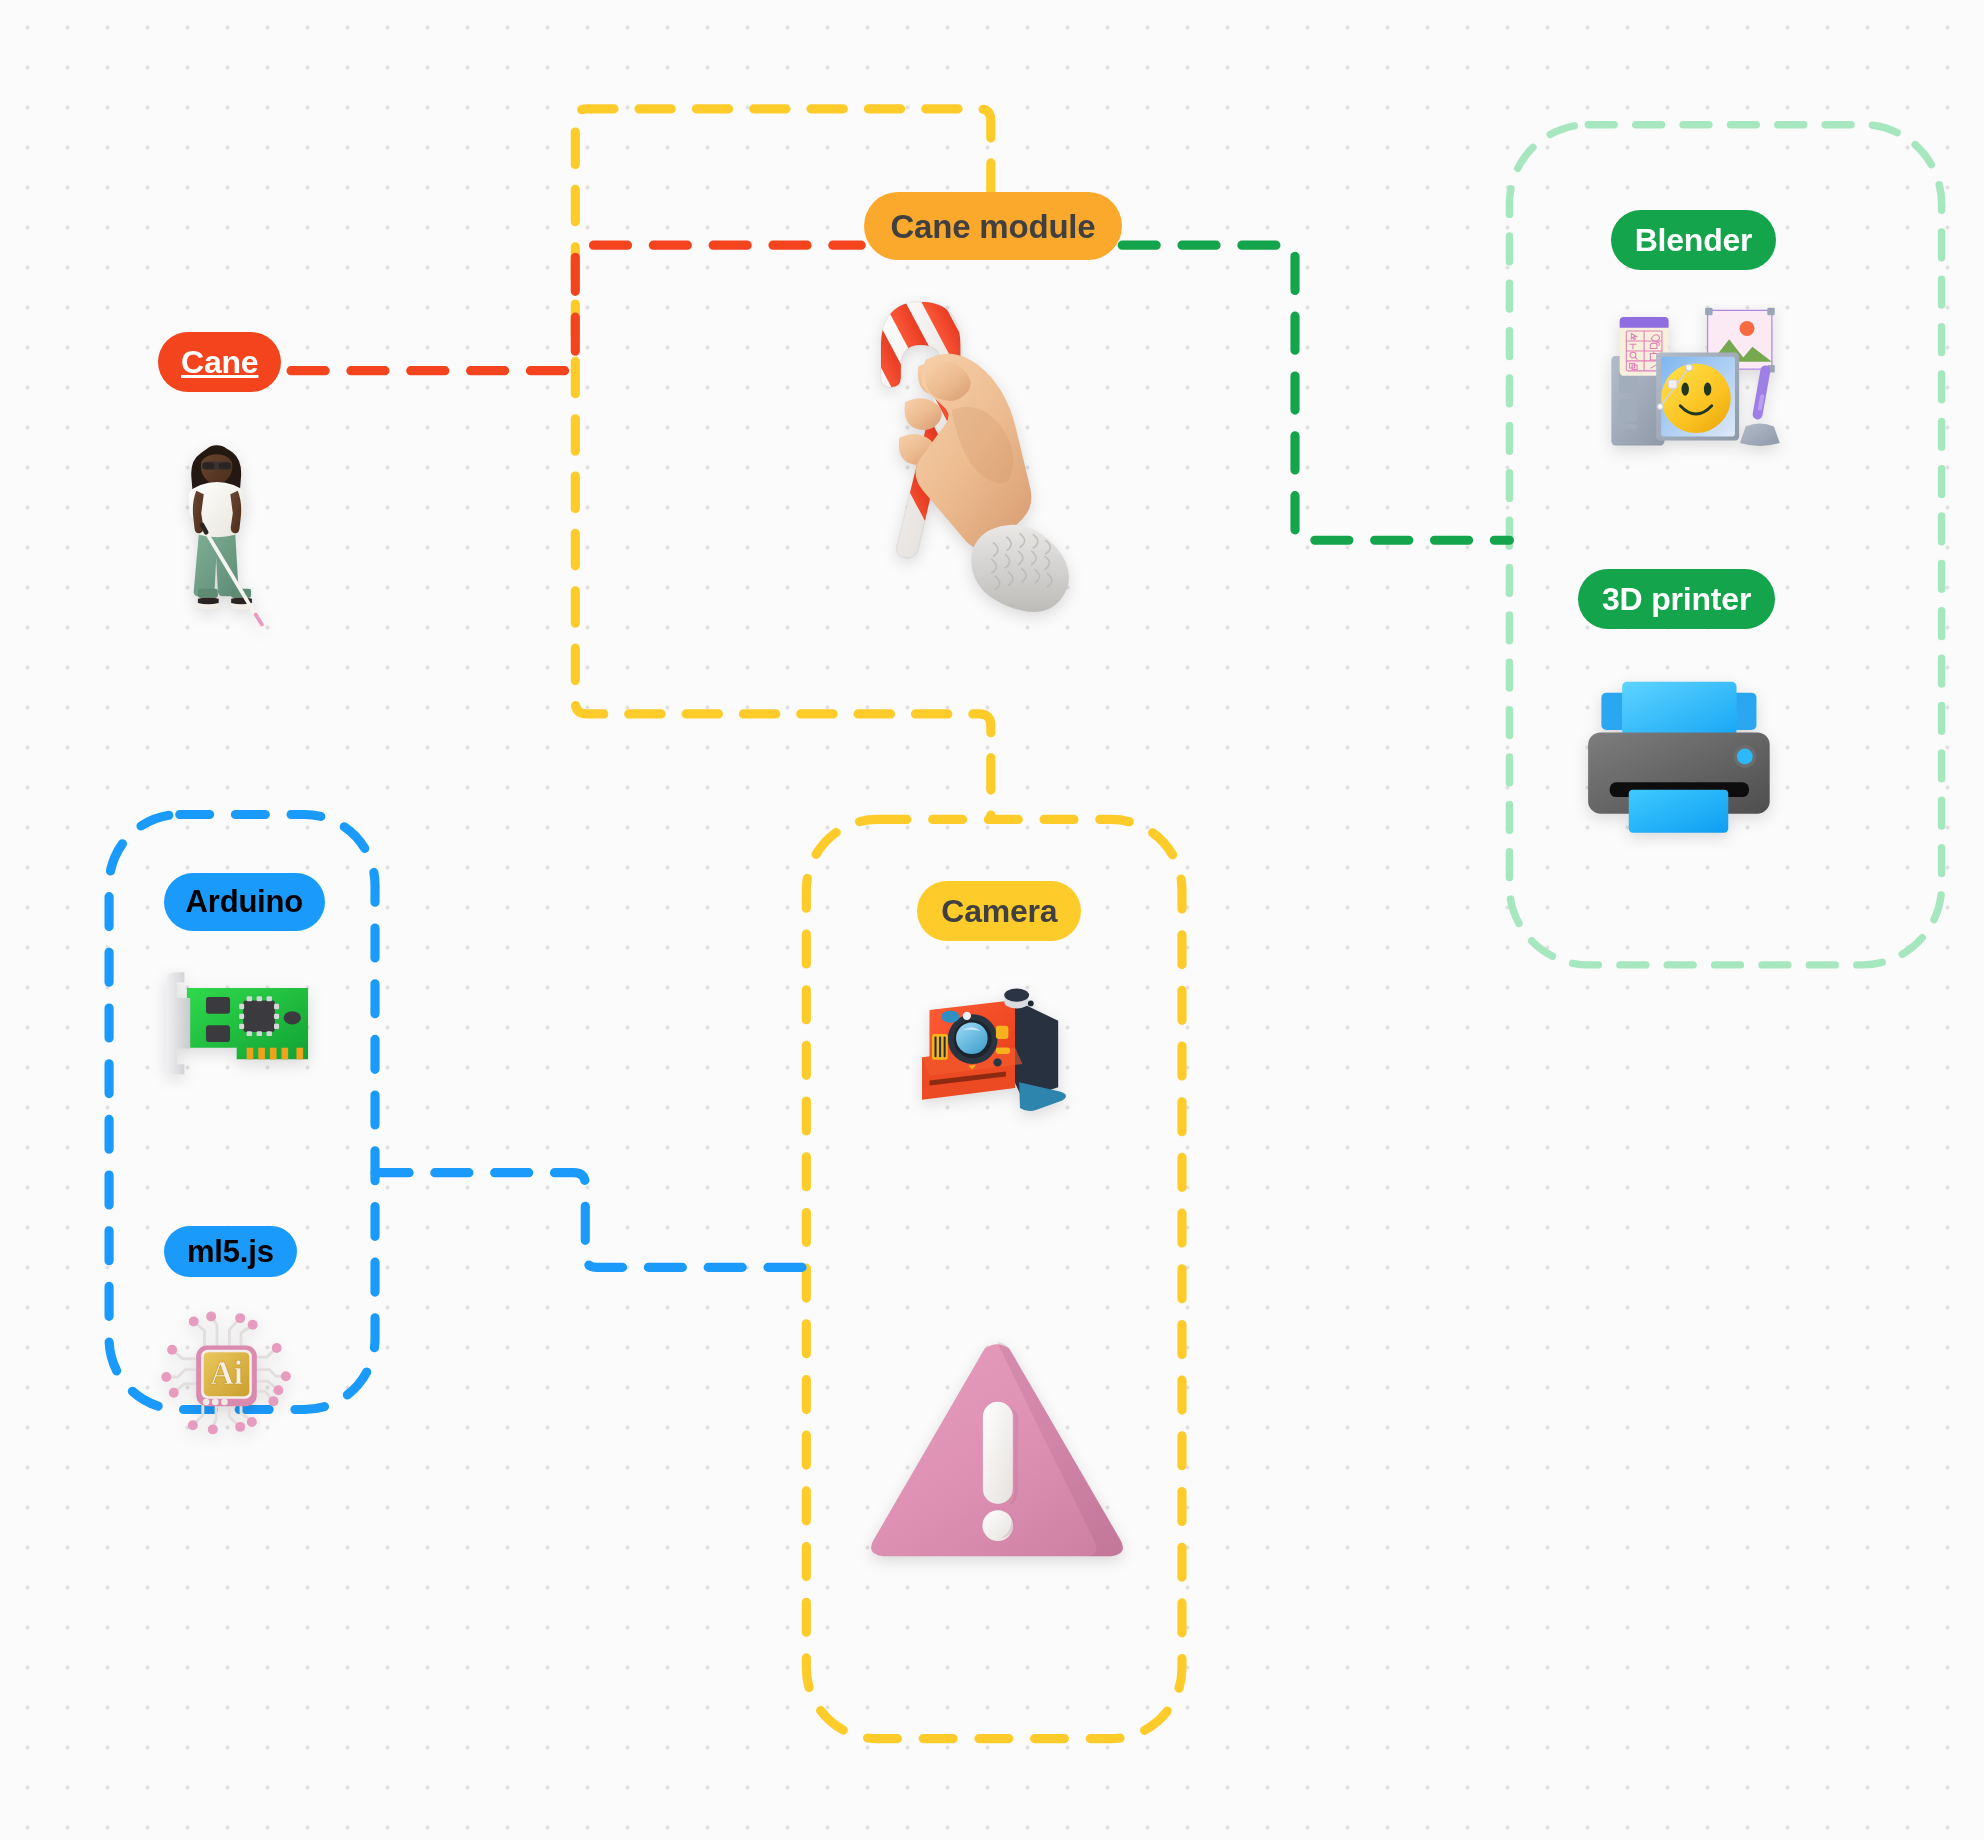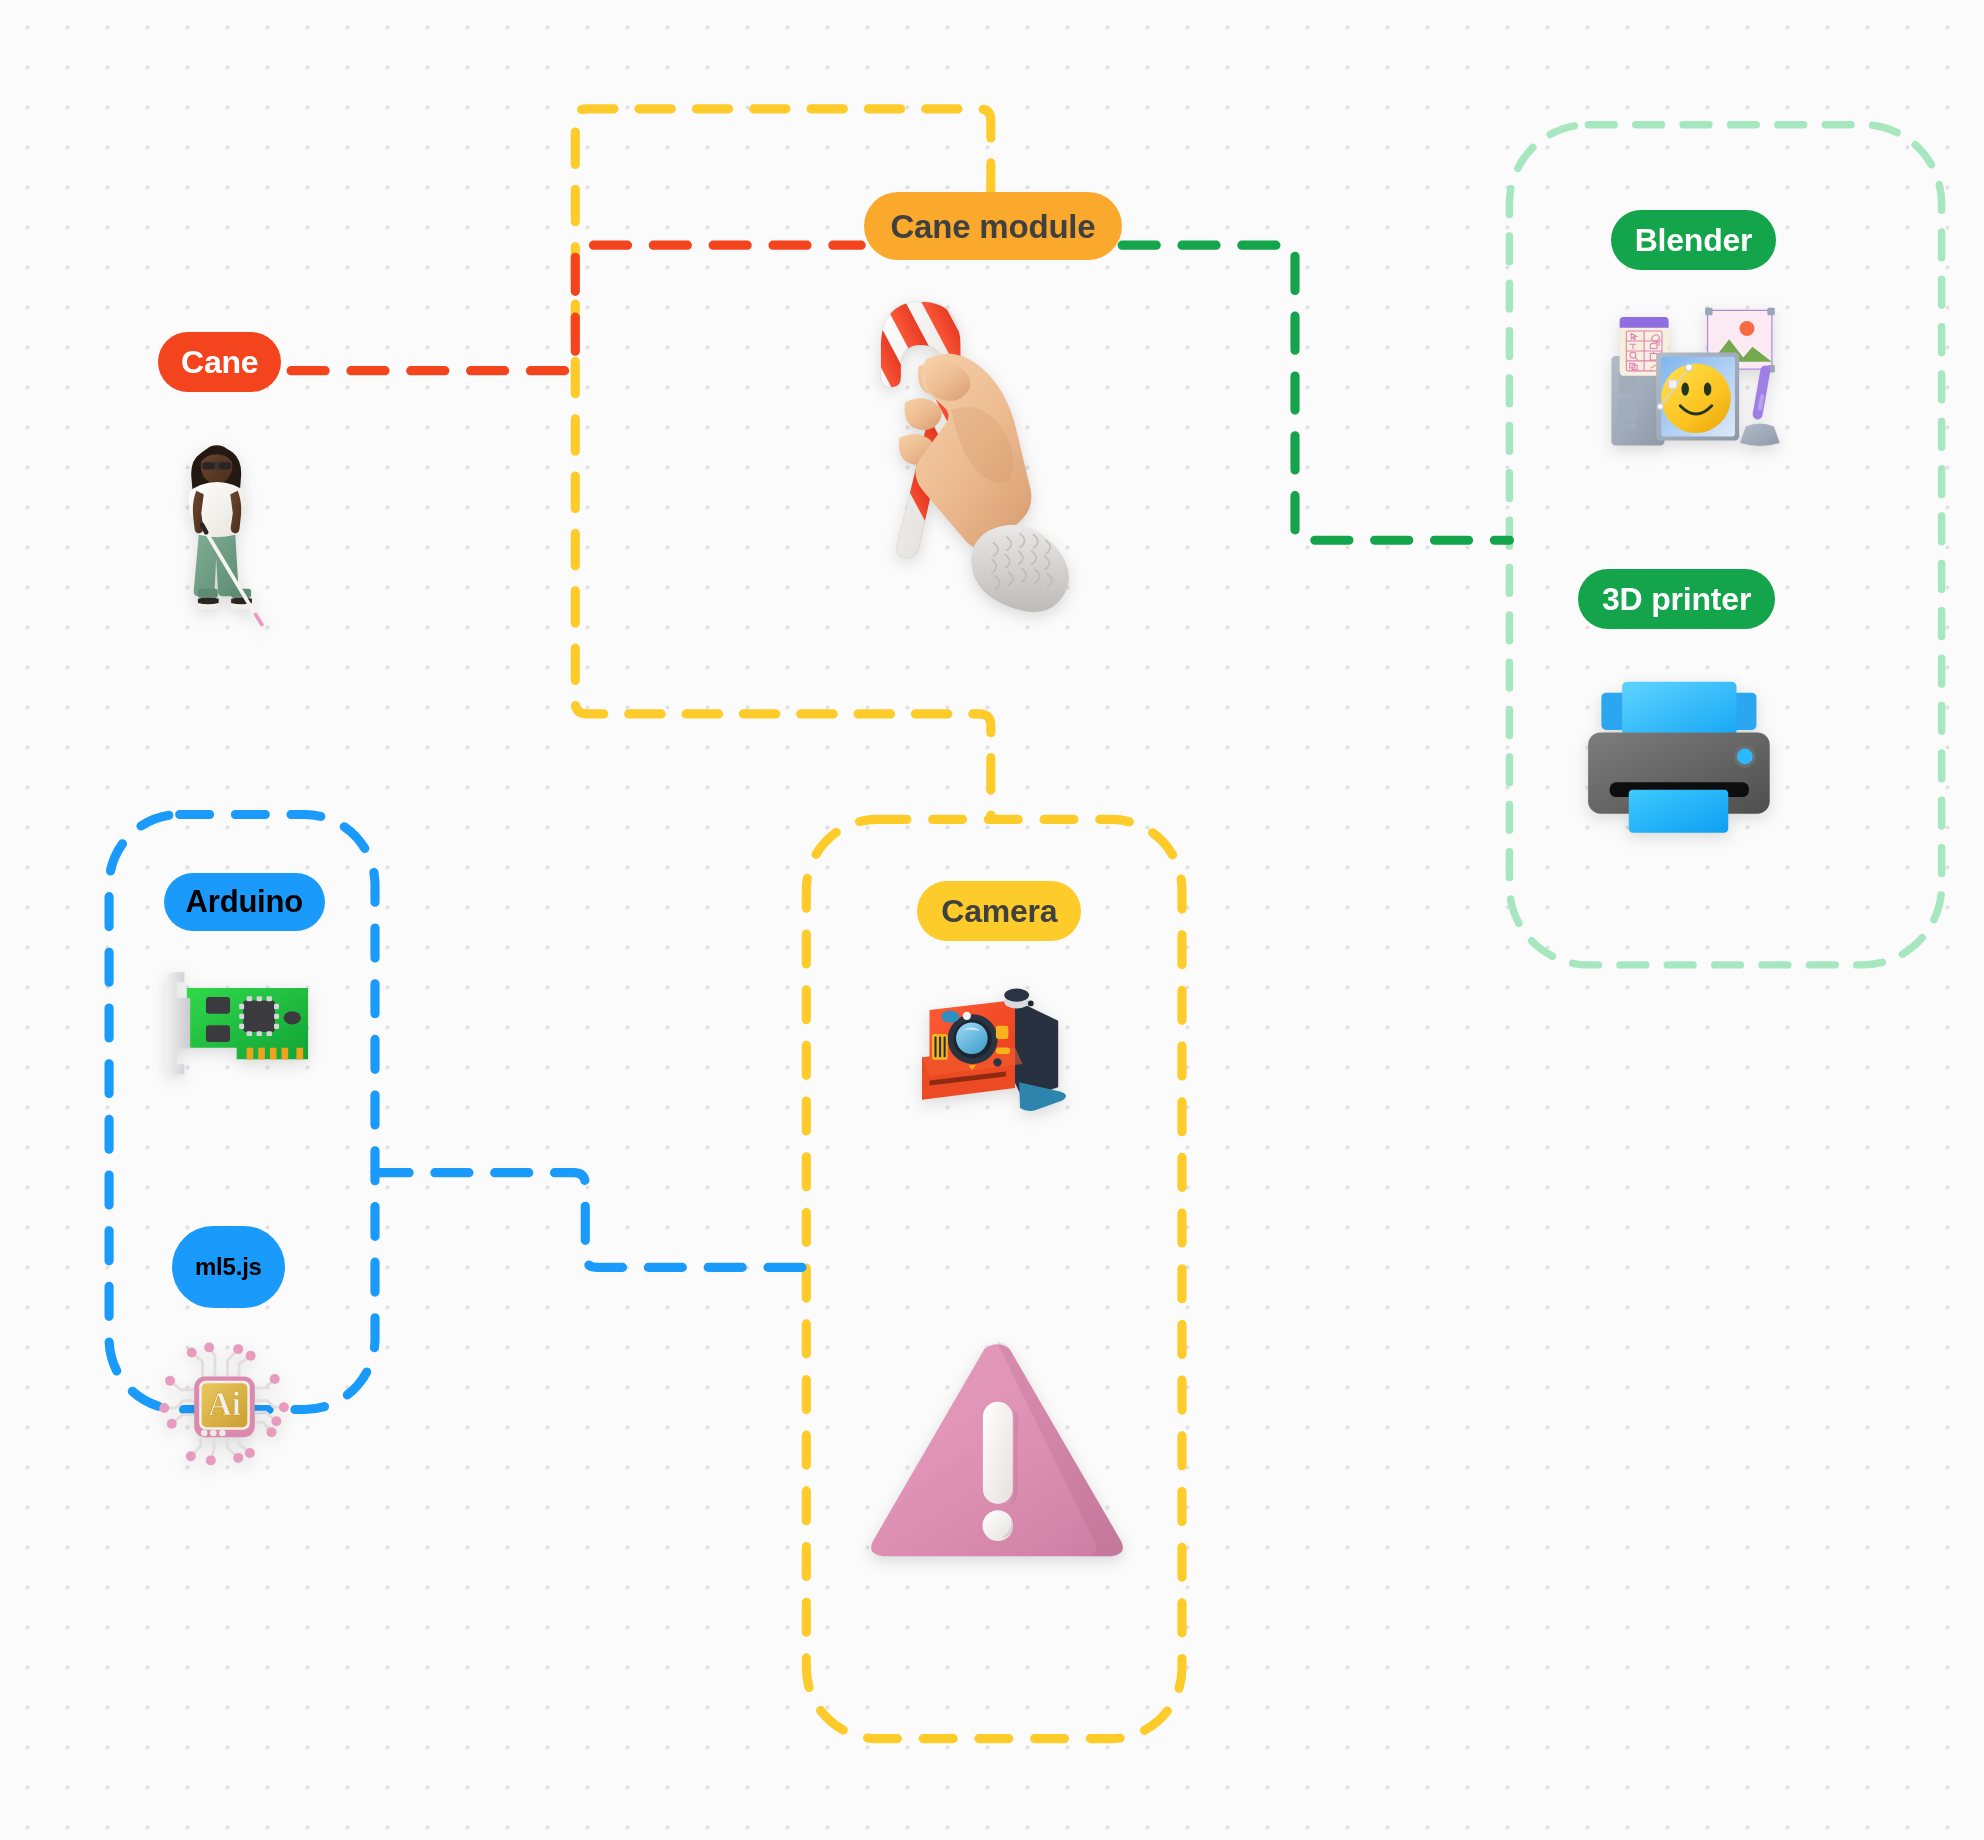"Cane" div.pill { text-decoration: none -> underline }
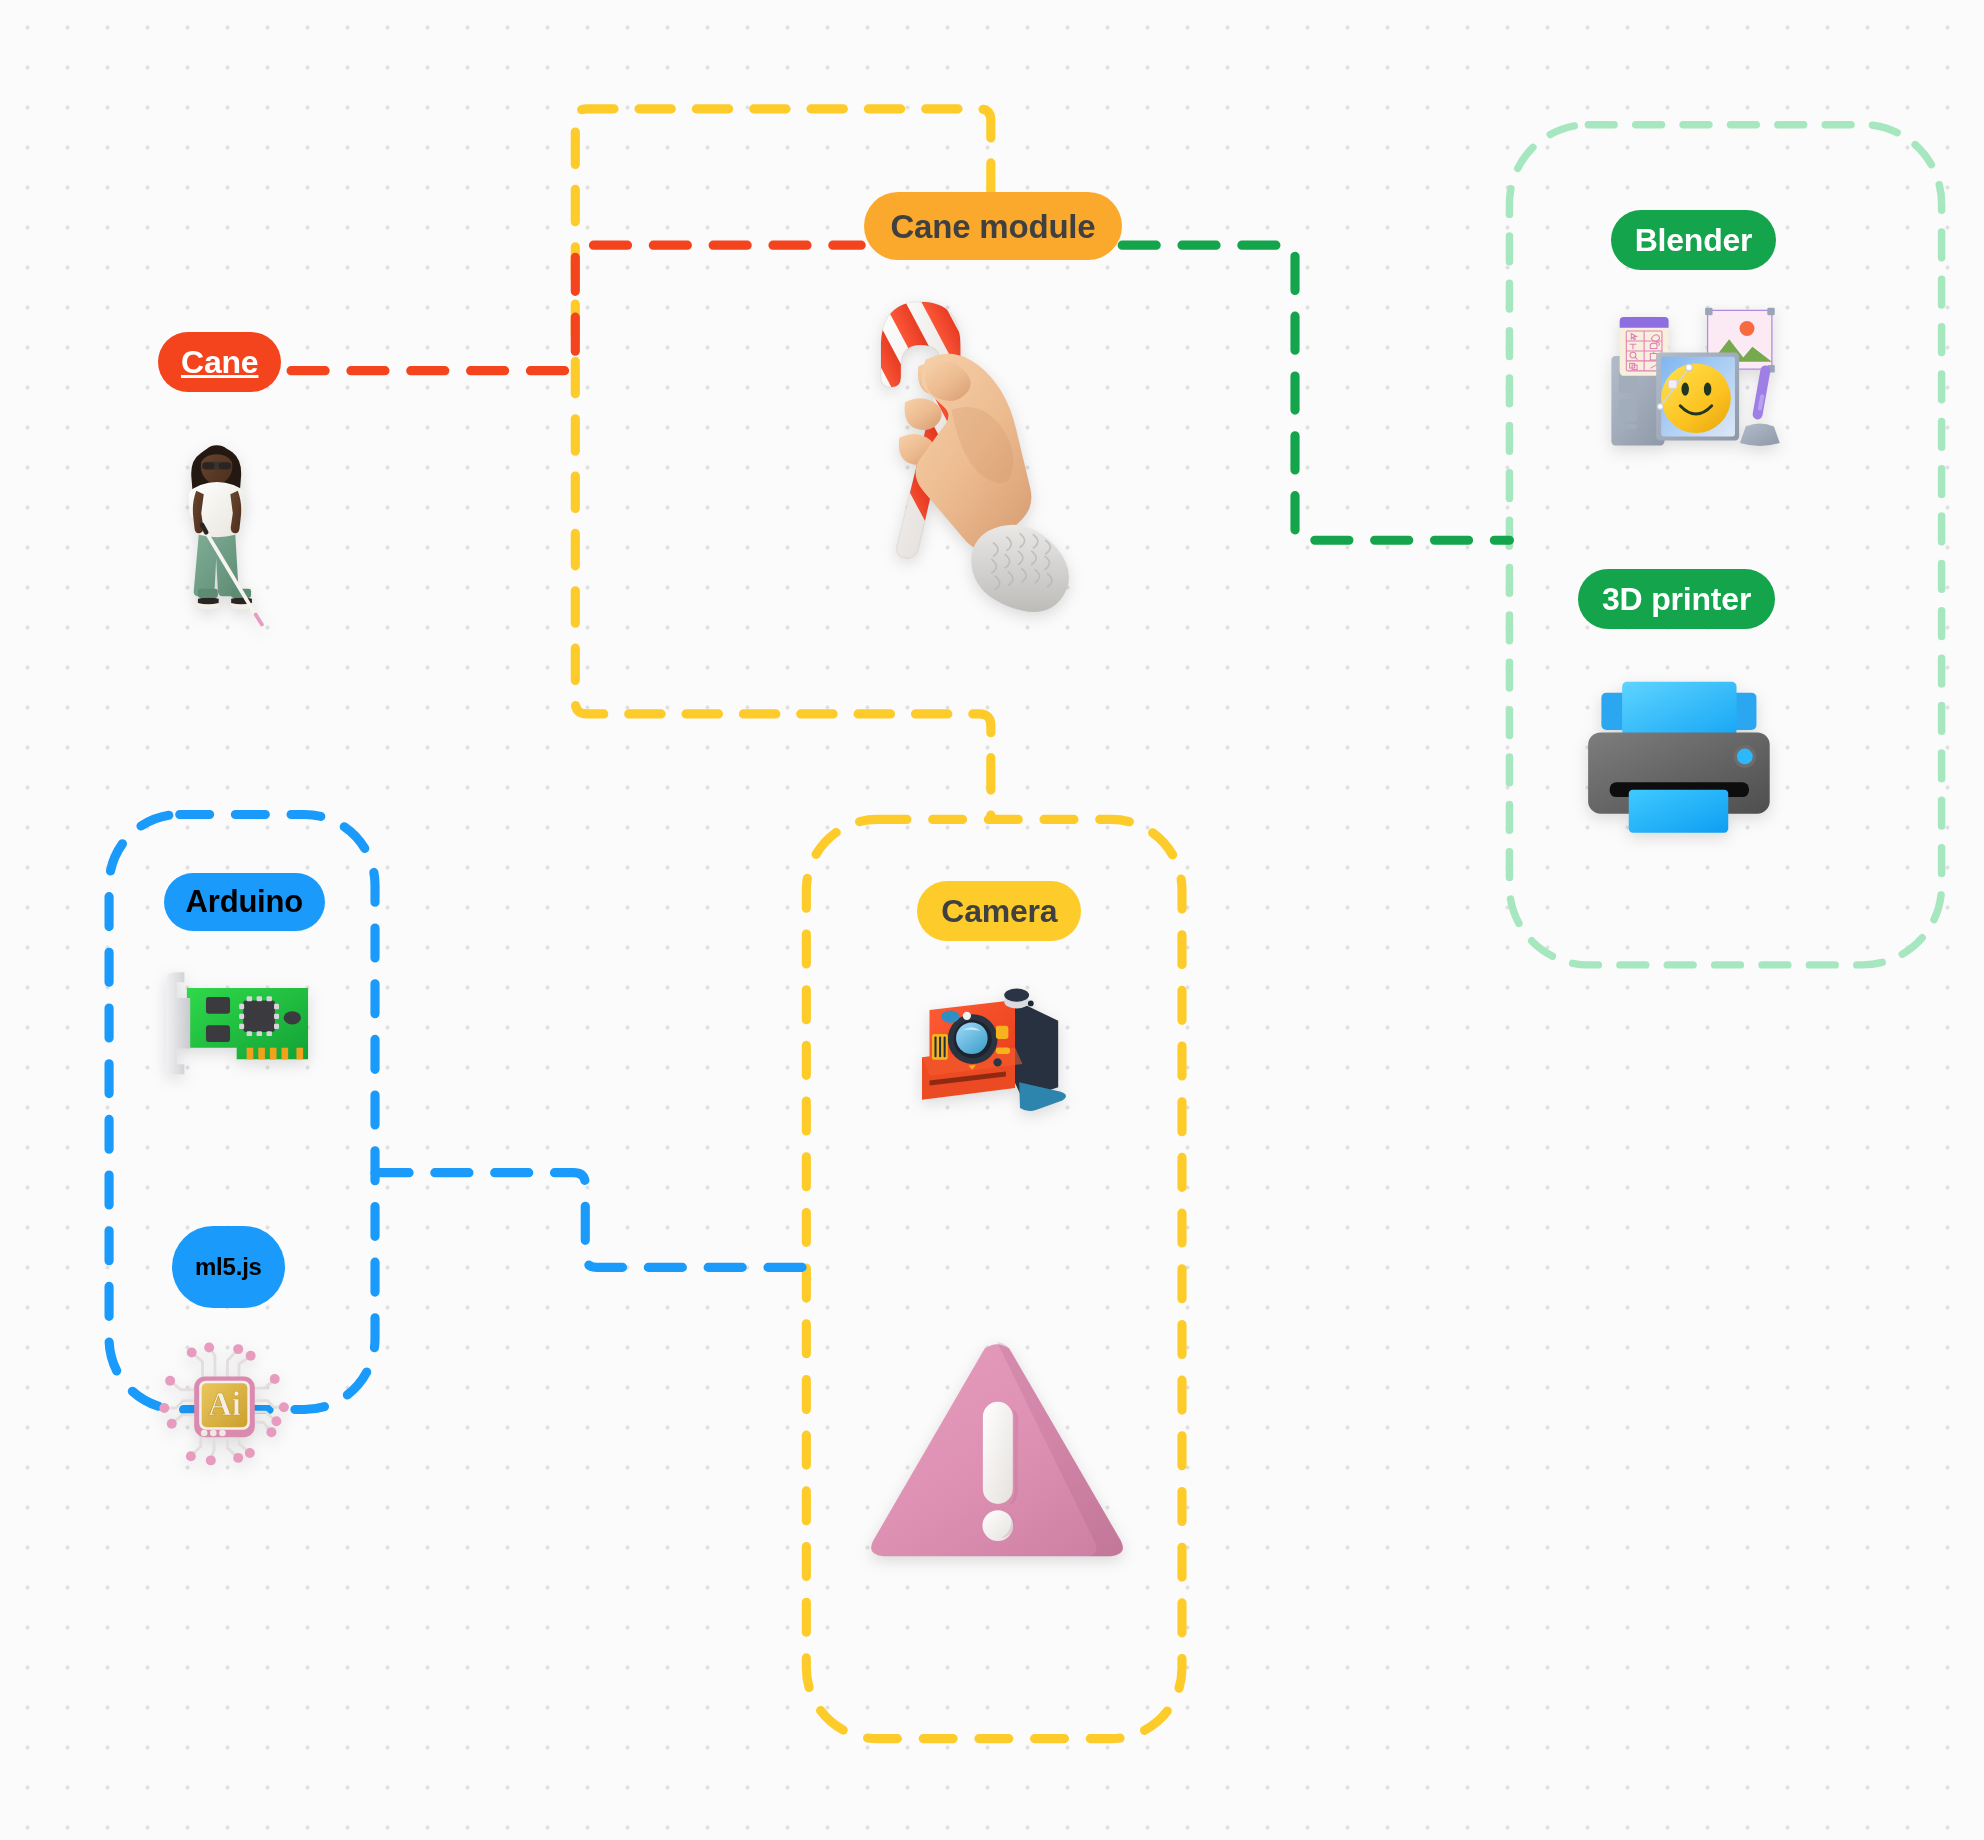"ml5.js" div.pill { font-size: 24px -> 31px; padding: 29px 23px -> 10px 23px }
